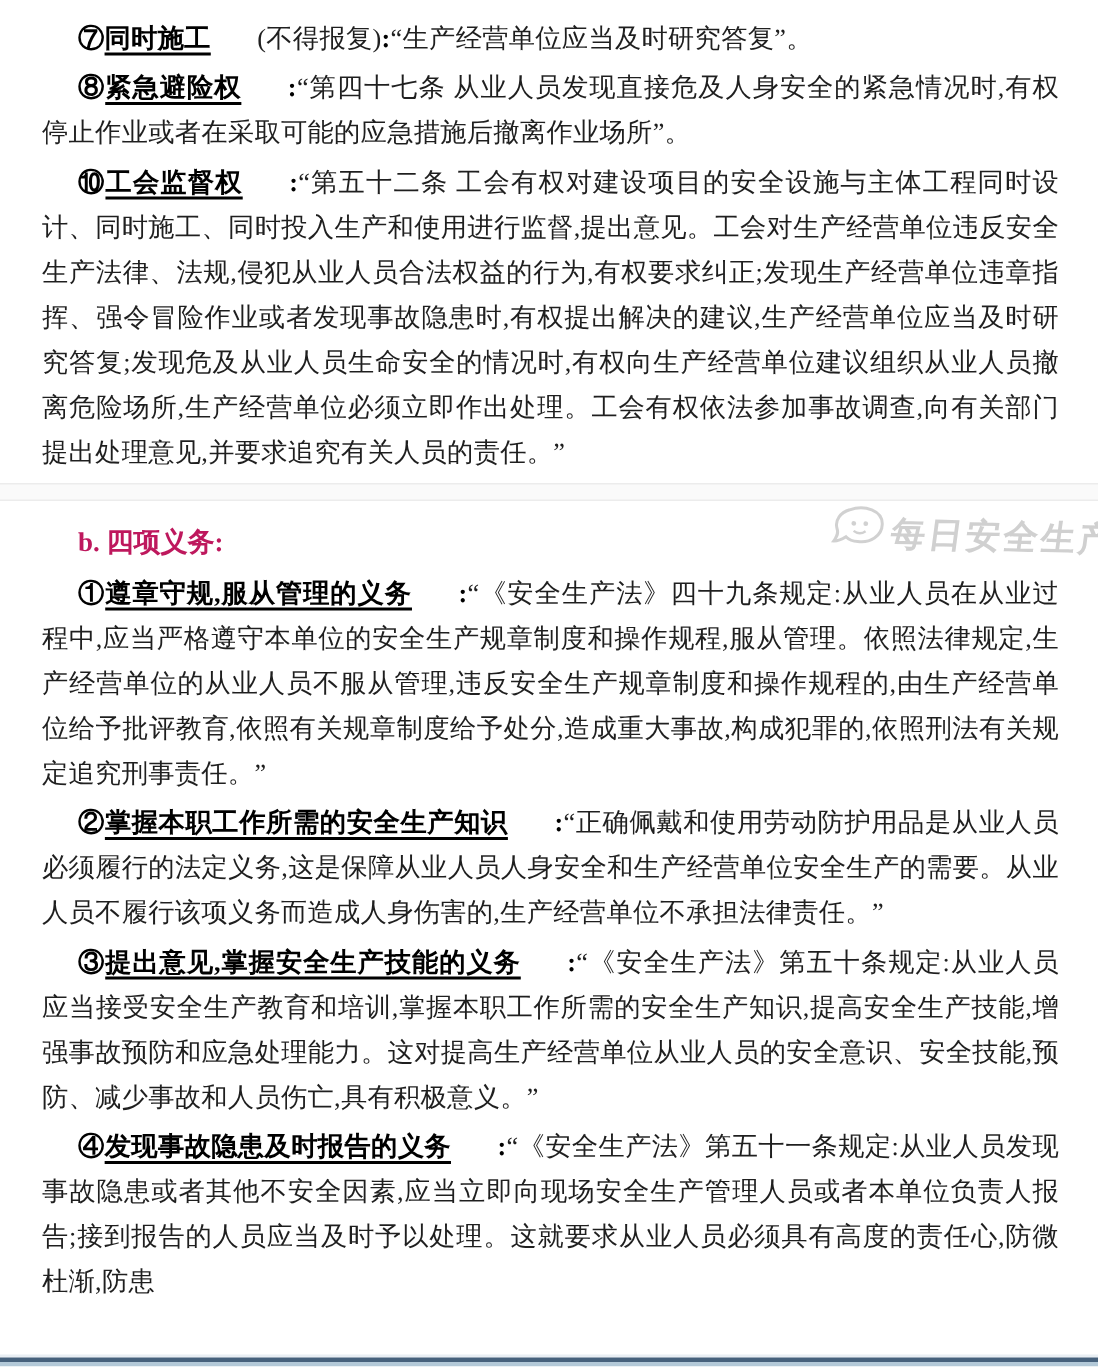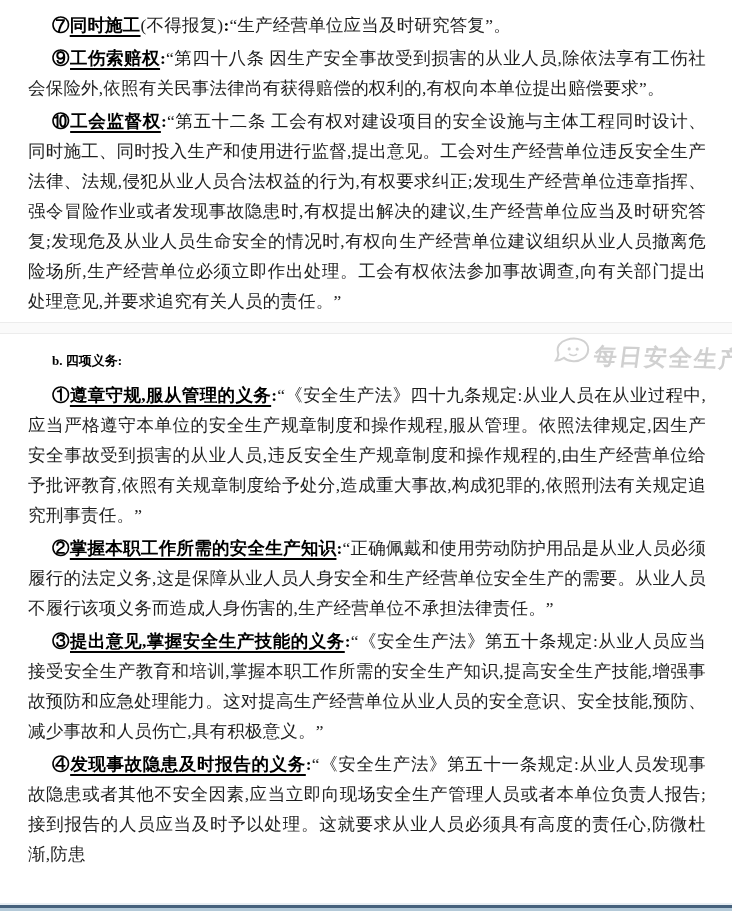"(不得报复)" span.mid { margin-left: none -> 31px }
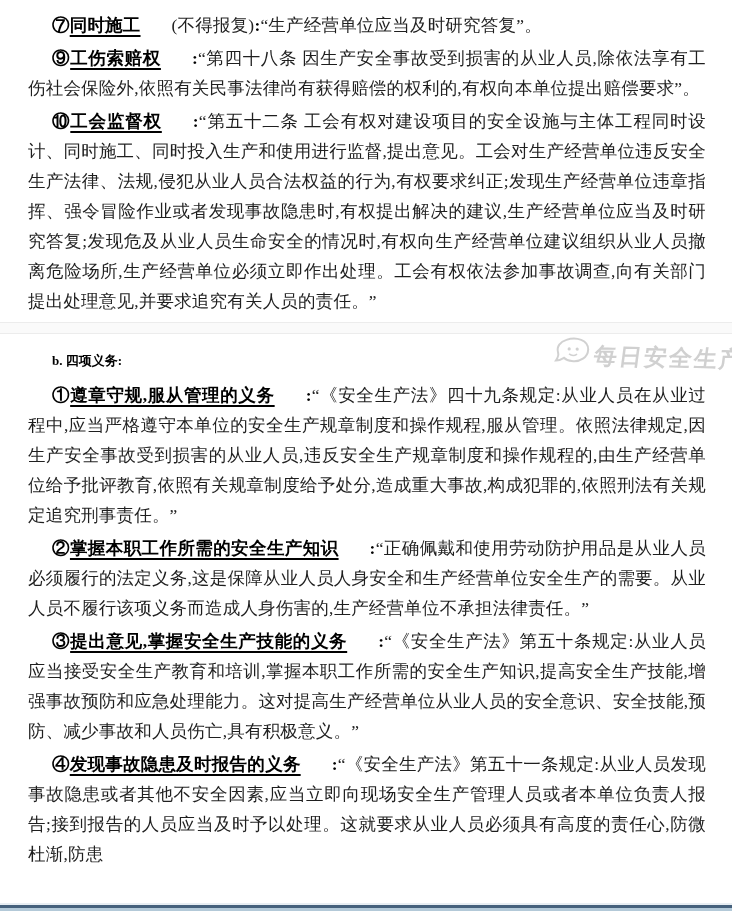"⑧紧急避险权 :“第四十七条" p.para { html: none -> <p><span>⑧</span><span>紧急避险权</span><span></span><span>:</span><span>“第四十七条 从业人员发现直接危及人身安全的紧急情况时,有权停止作业或者在采取可能的应急措施后撤离作业场所”。</span></p> }
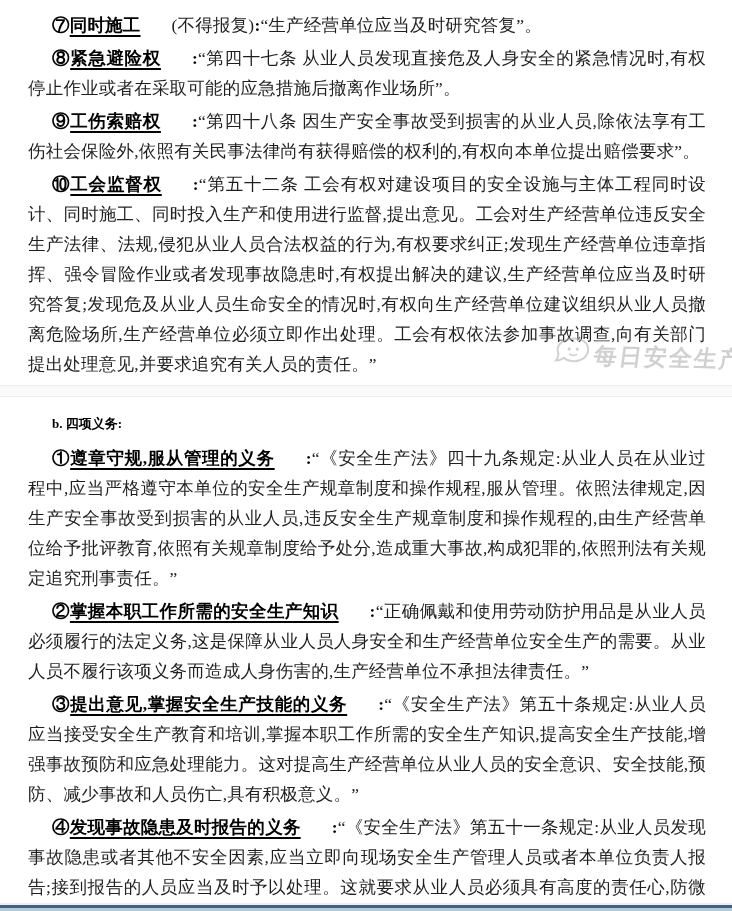"⑨工伤索赔权 :“第四十八条" p.para { html: <p><span>⑨</span><span>工伤索赔权</span><span></span><span>:</span><span>“第四十八条 因生产安全事故受到损害的从业人员,除依法享有工伤社会保险外,依照有关民事法律尚有获得赔偿的权利的,有权向本单位提出赔偿要求”。</span></p> -> none }
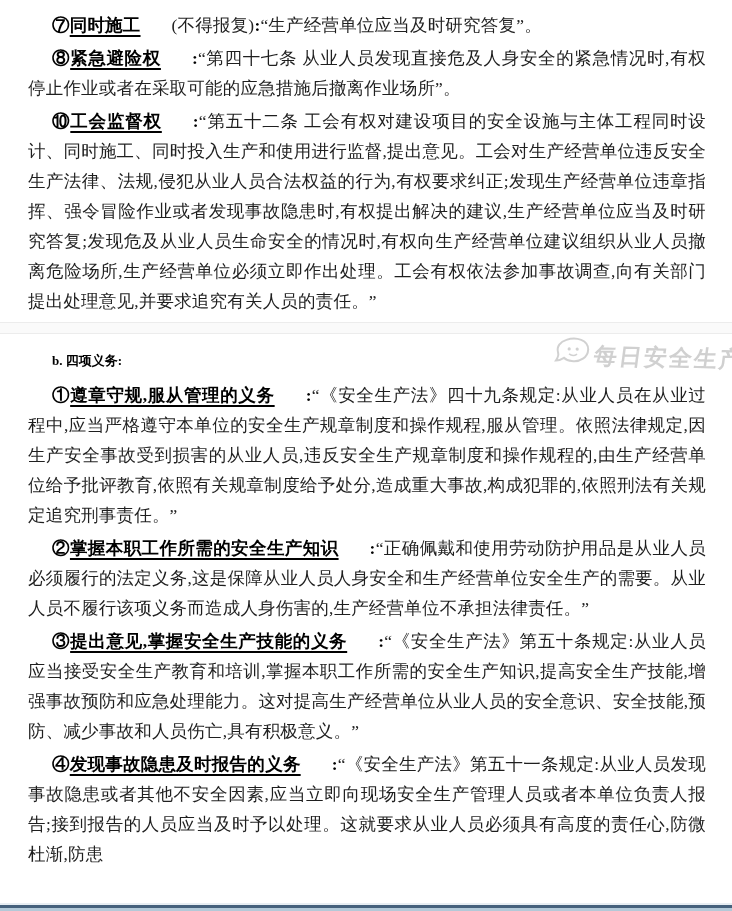"b. 四项义务:" p.heading { color: #000000 -> #be185d; font-size: 13px -> 18px }
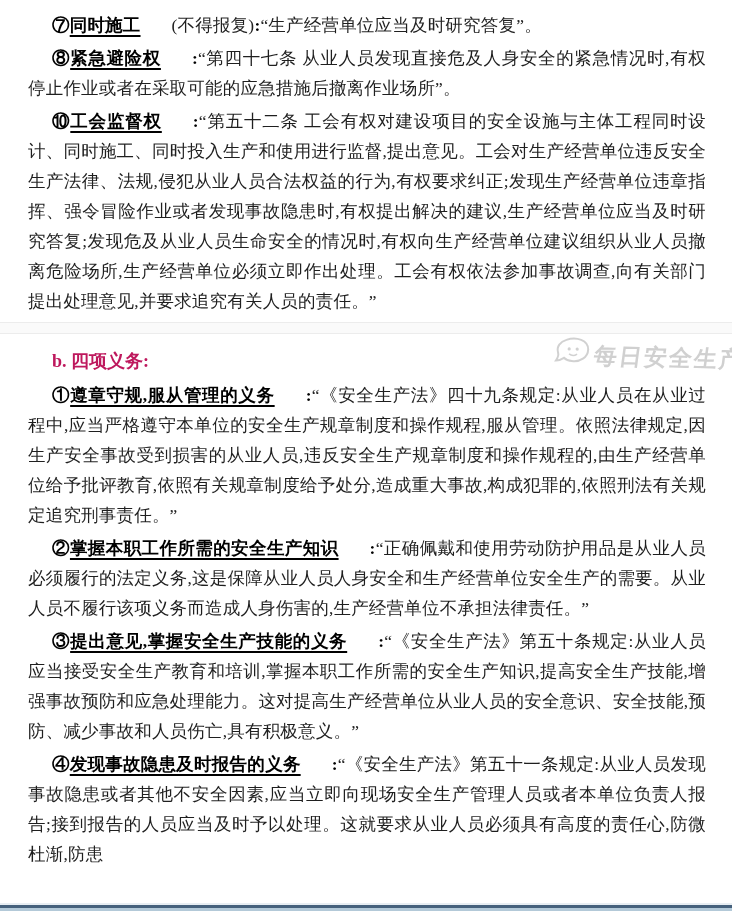"“《安全生产法》四十九条规定:从业人员在从业过程中,应当严格遵守本单位的安全生产" span.bodytext { text: ,因生产安全事故受到损害的从业人员 -> ,生产经营单位的从业人员不服从管理 }
